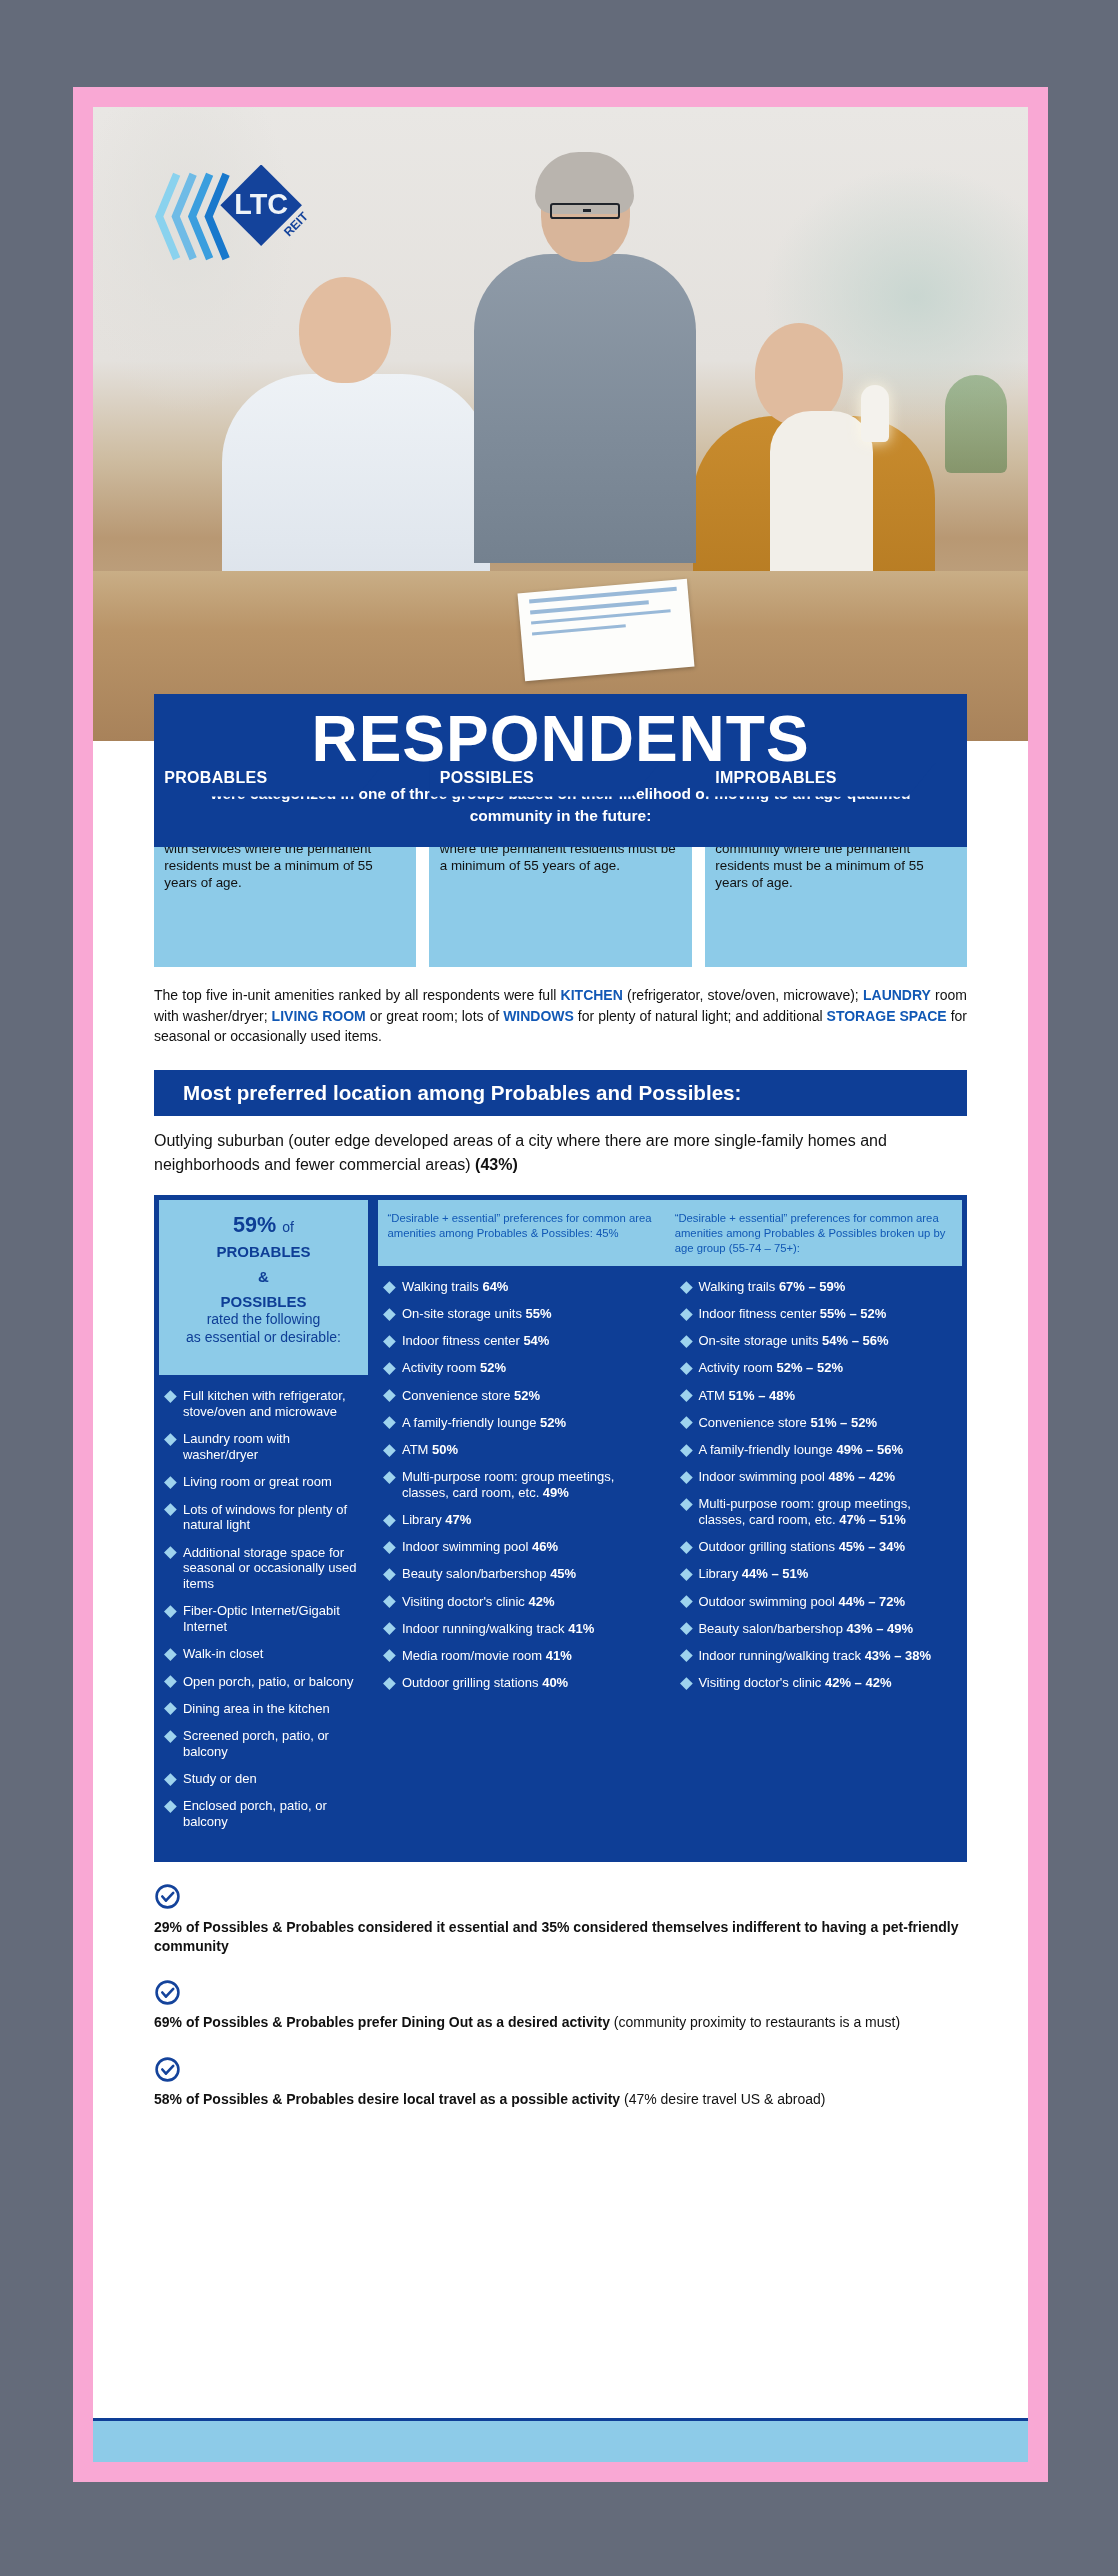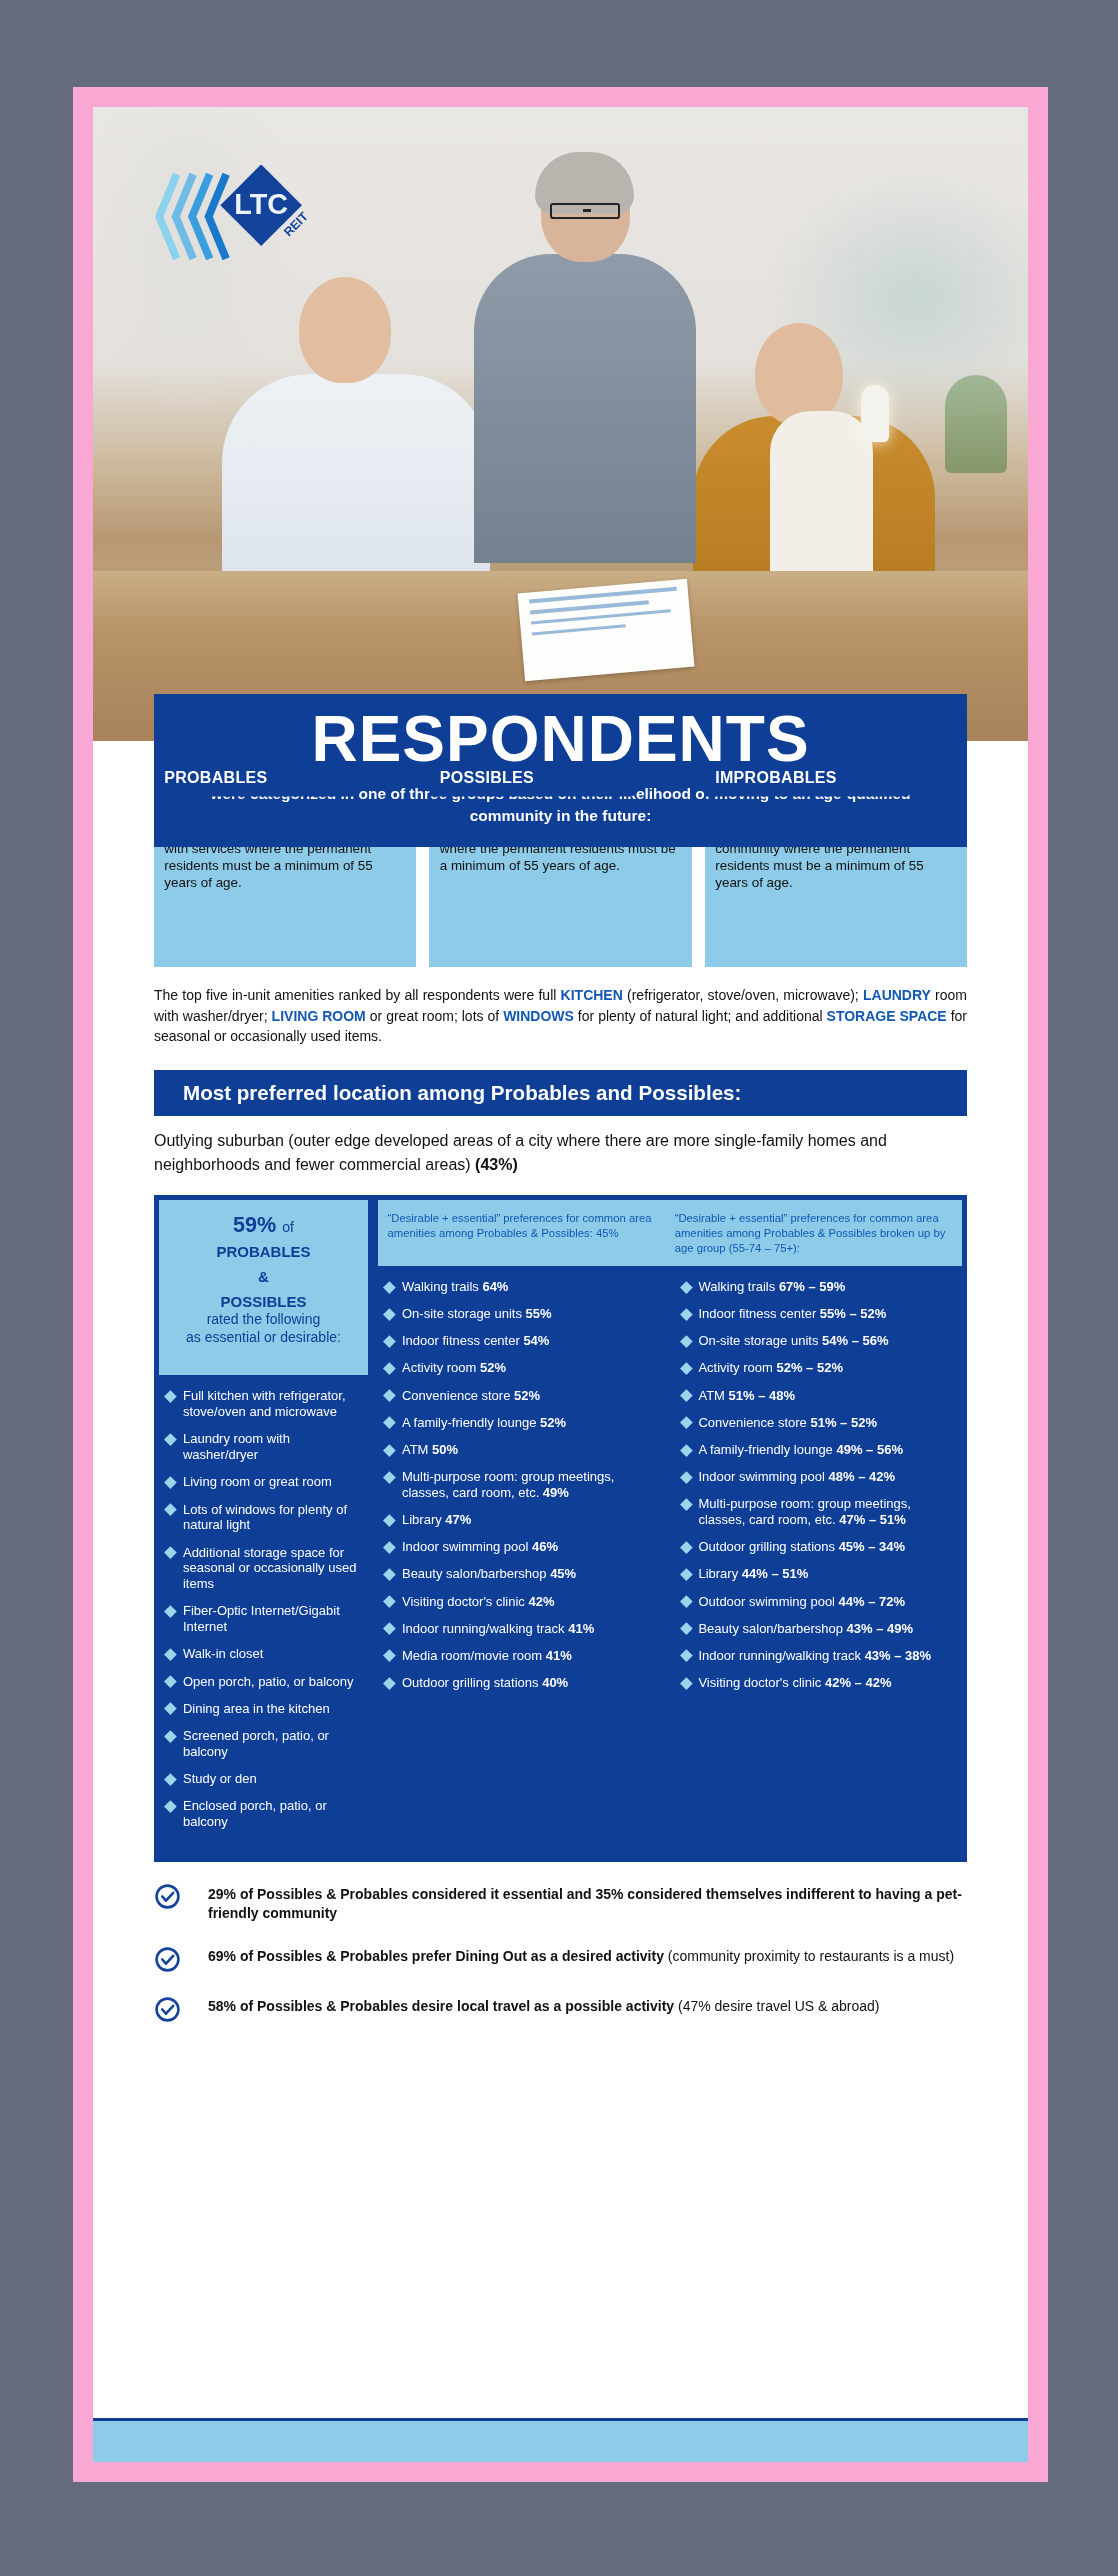"29% of Possibles & Probables" .chk { flex-direction: none -> column; gap: 27px -> 5px }
